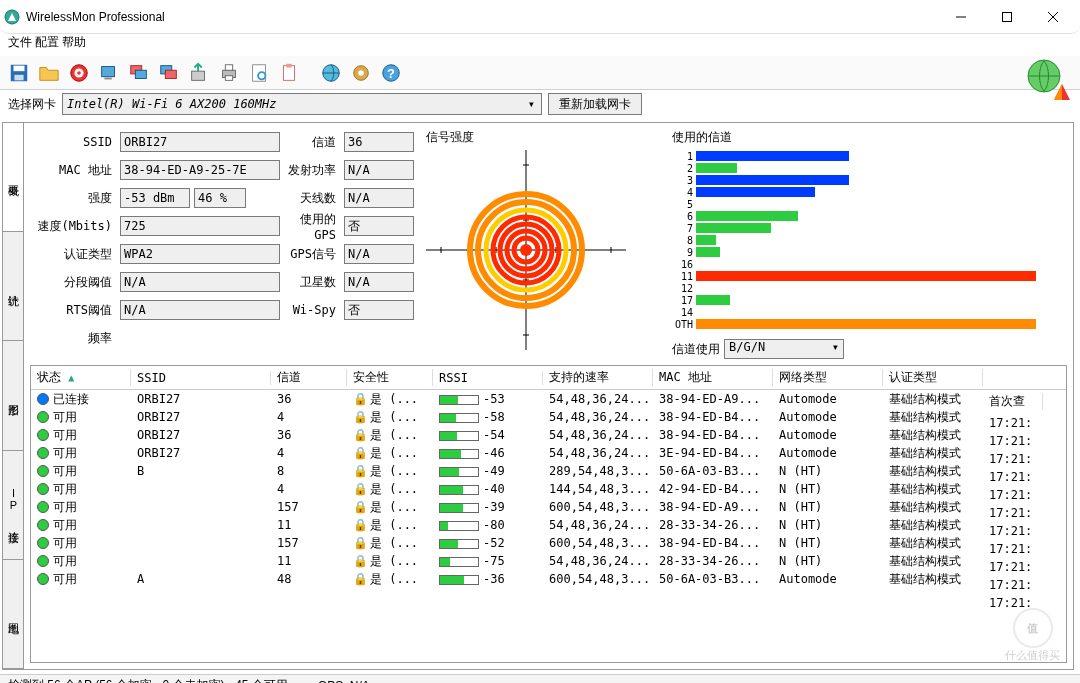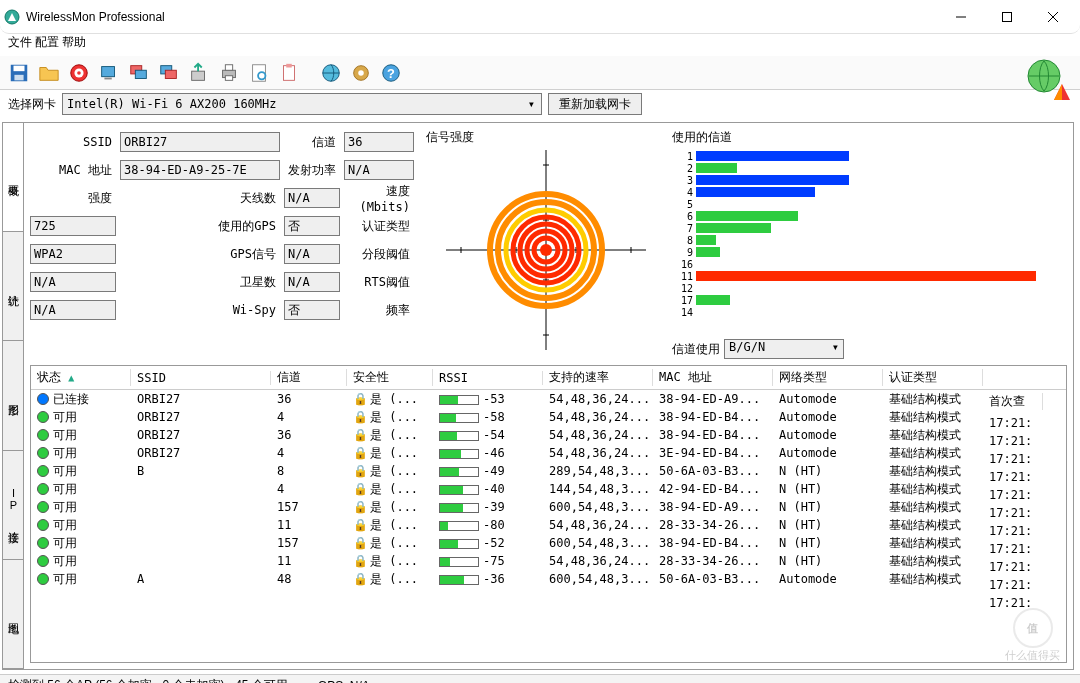"Intel(R) Wi-Fi 6 AX200 160MHz" .nic-select { font-style: none -> italic }
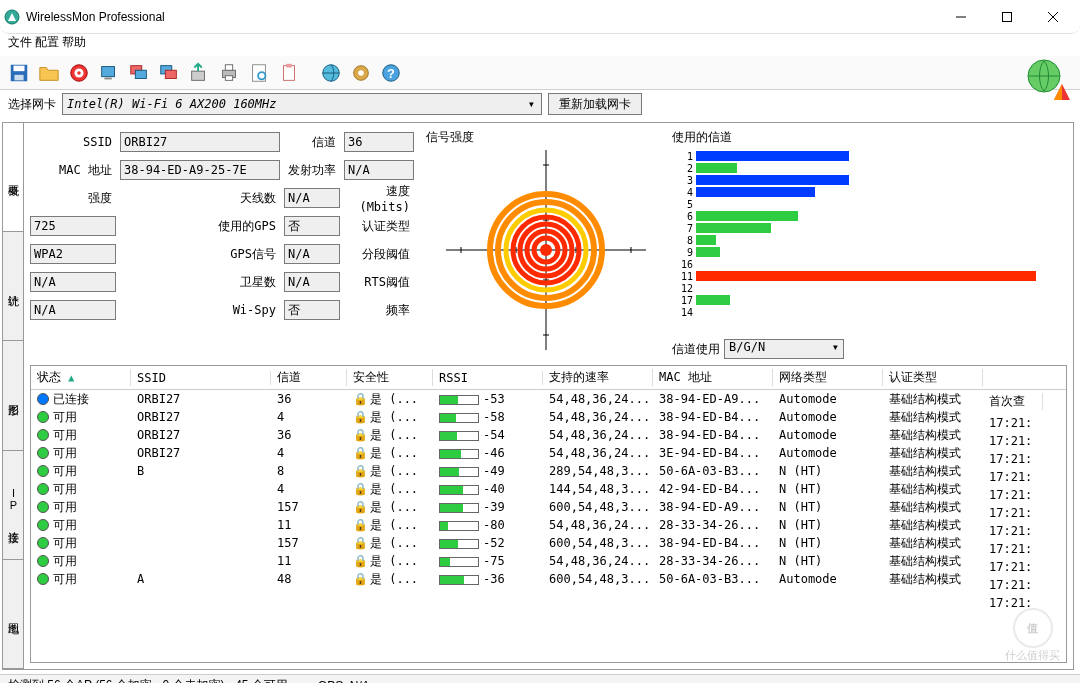"信号强度" .radar-block { align-items: center -> flex-start }
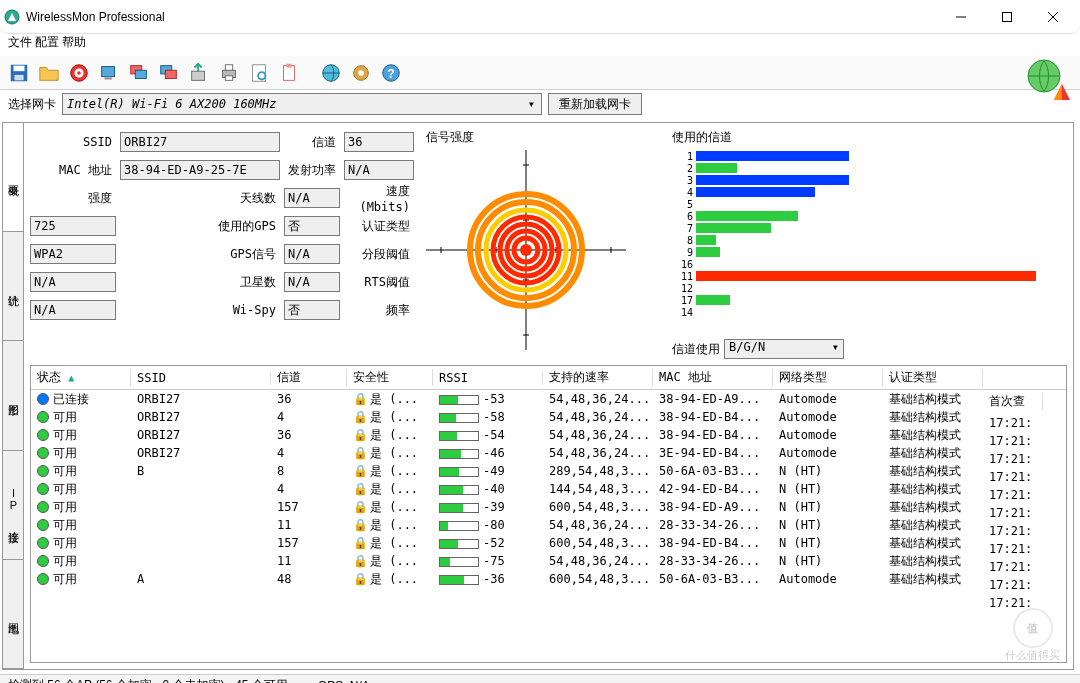"-53 dBm" div { html: none -> <div> <div>-53 dBm</div> <div>46 %</div> </div> }
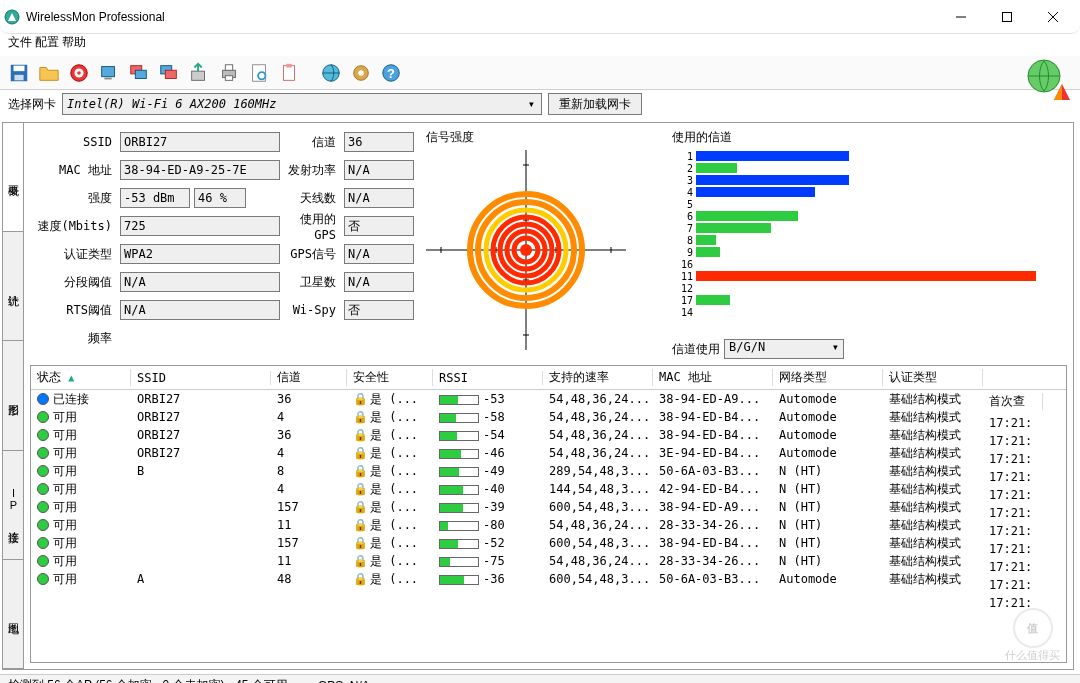"OTH" div.ch-row { html: none -> <div> <div>OTH</div> <div></div> </div> }
